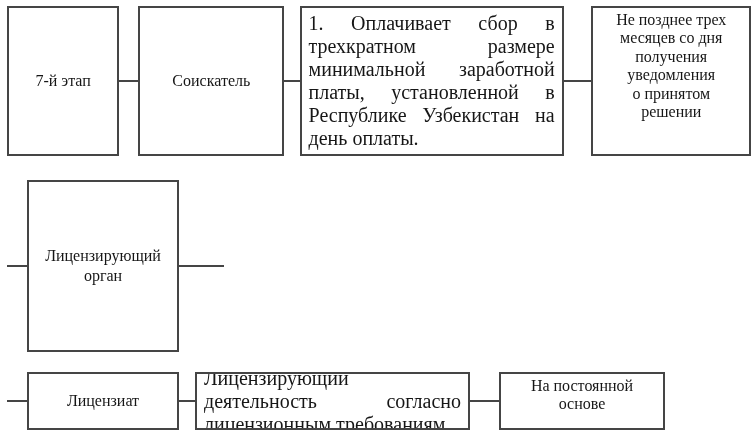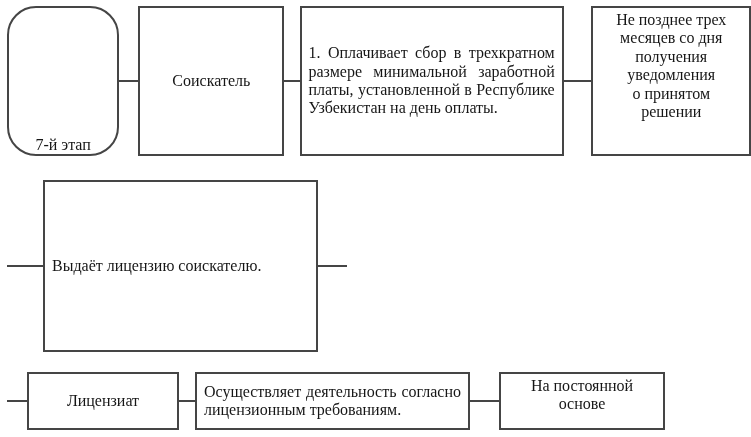"1. Оплачивает сбор в трехкратном" .action { font-size: 16px -> 20px }
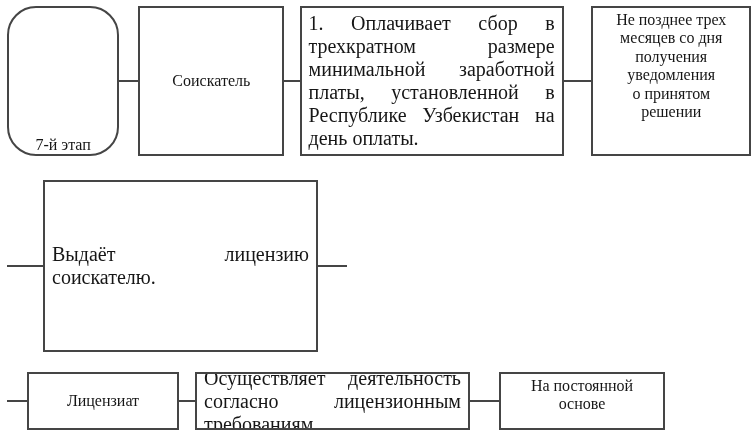"7-й этап" .stage { border-radius: 29px -> none; justify-content: flex-end -> center }
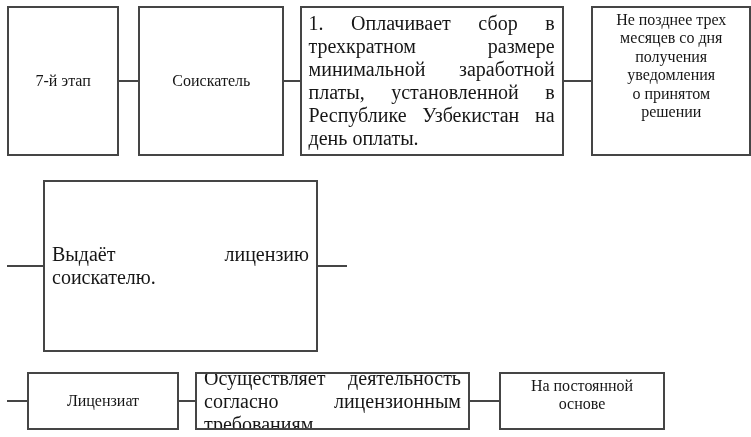"Лицензирующий" div.box { html: none -> <div> <span>Лицензирующий орган</span> </div> }
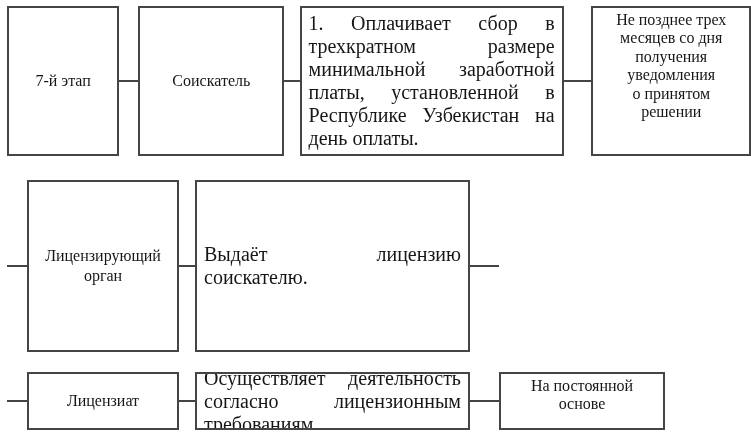"Выдаёт лицензию соискателю." div.box { html: <div> <div>Выдаёт лицензию соискателю.</div> <div></div> </div> -> none }
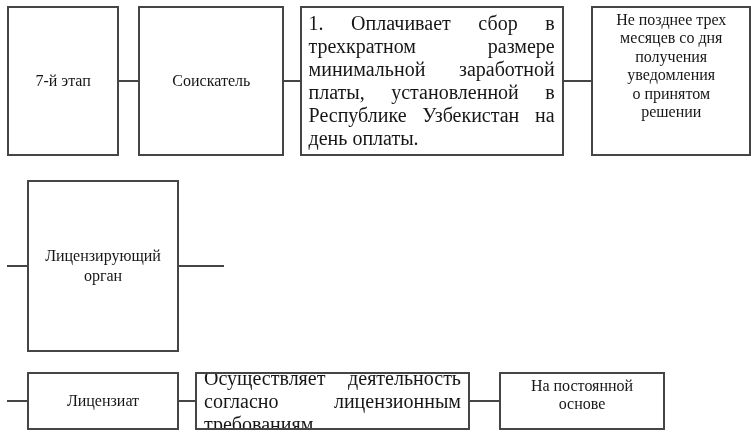"Осуществляет деятельность согласно" div { text: Осуществляет -> Лицензирующий }
